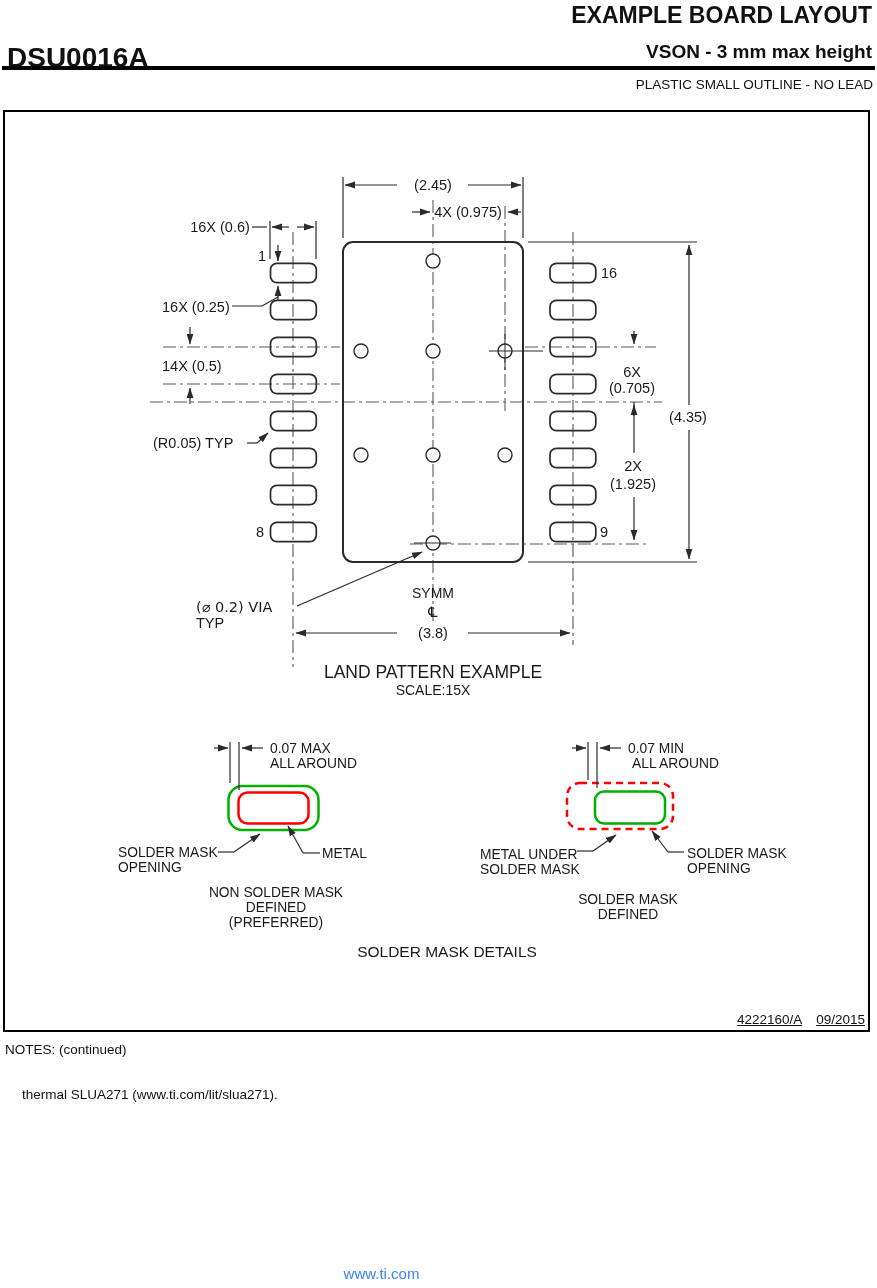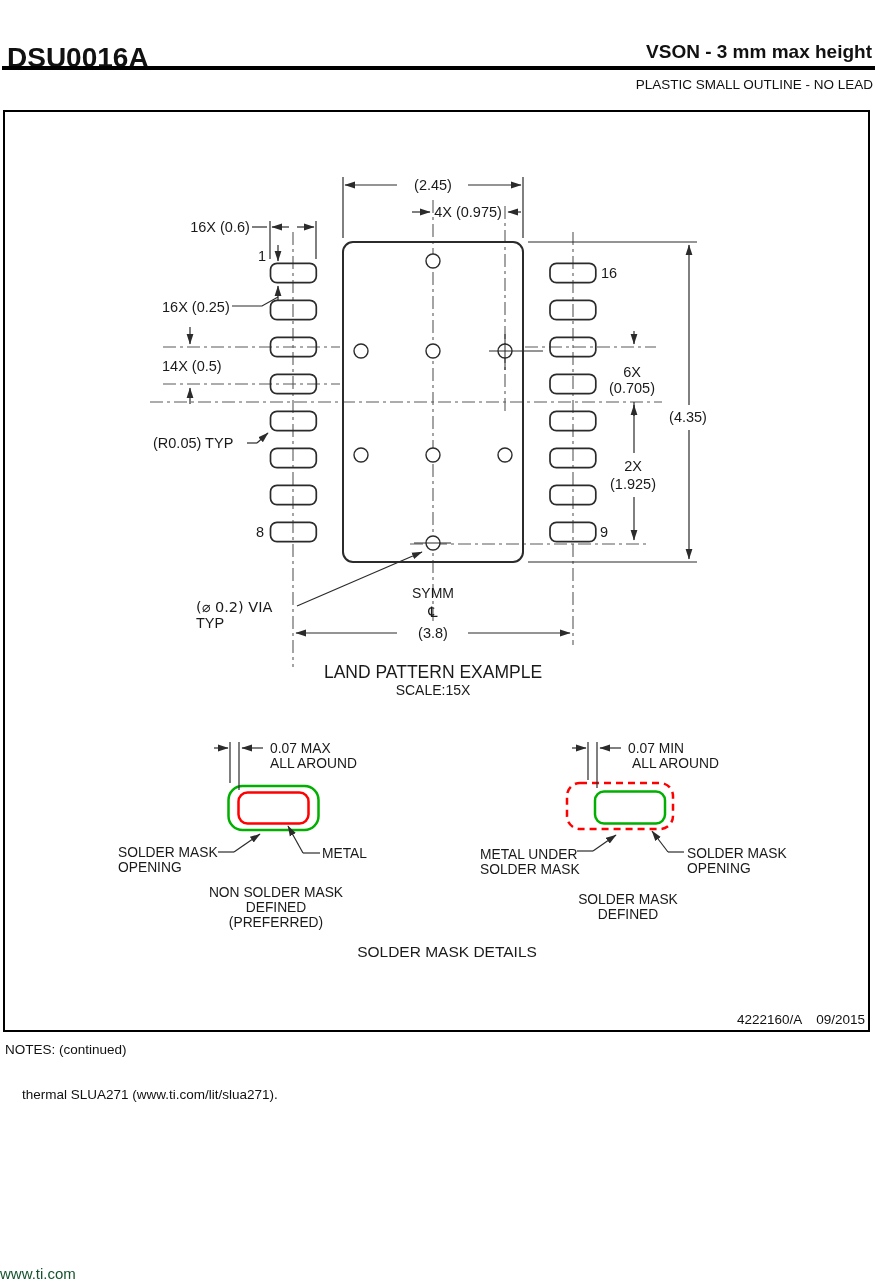"EXAMPLE BOARD LAYOUT" div.abs { html: none -> <div>EXAMPLE BOARD LAYOUT</div> }
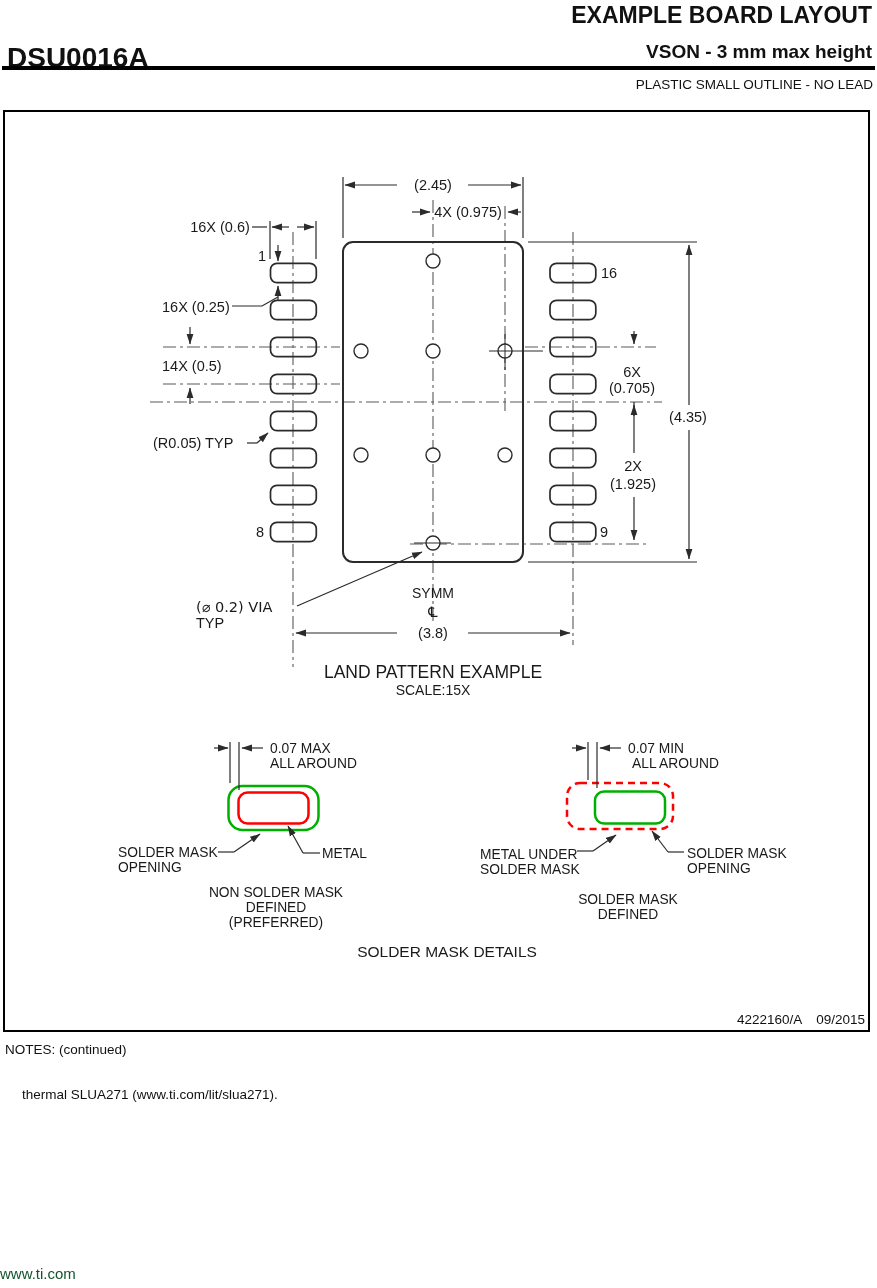"4222160/A 09/2015" .docnum { text-decoration: none -> underline }
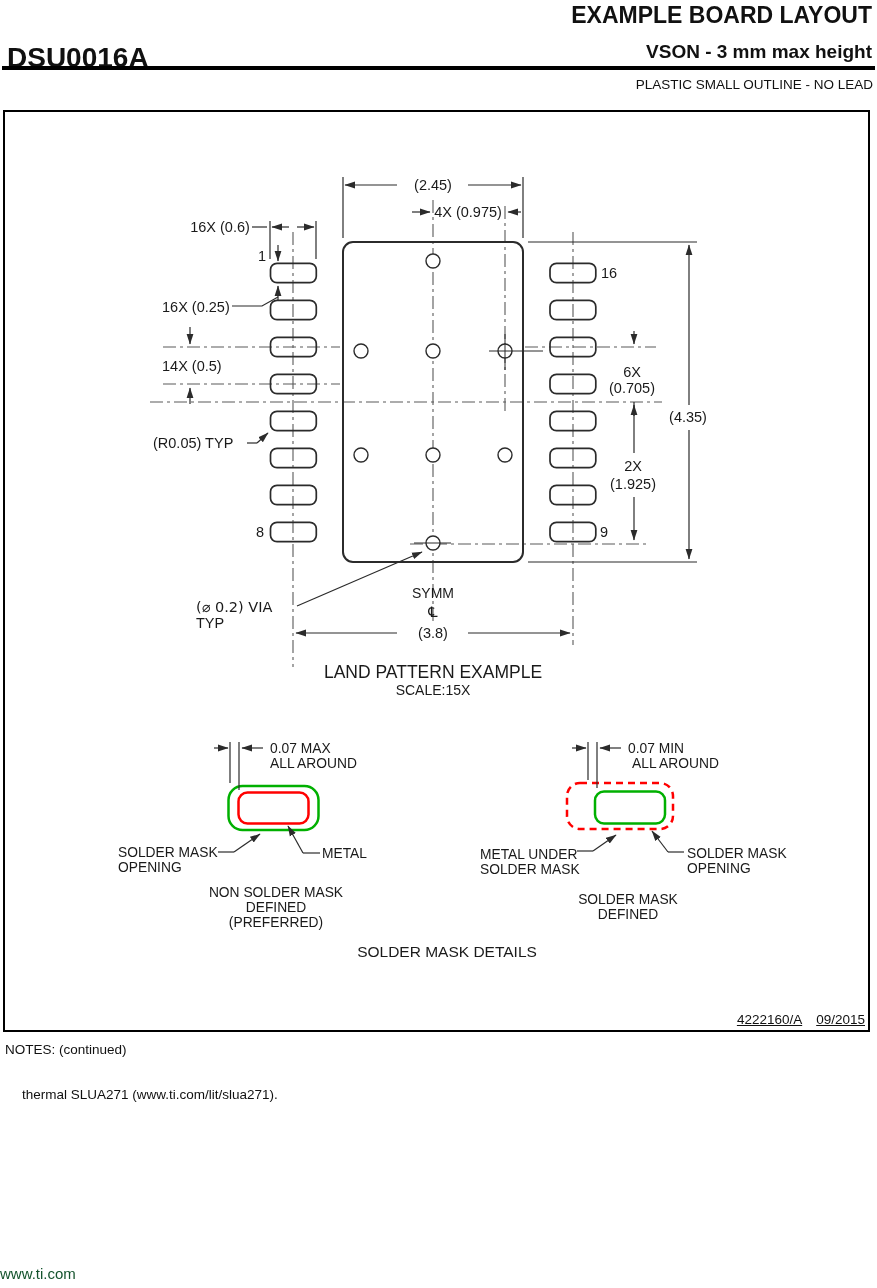"www.ti.com" .site { color: #14532d -> #3b82f6; text-align: none -> center }
